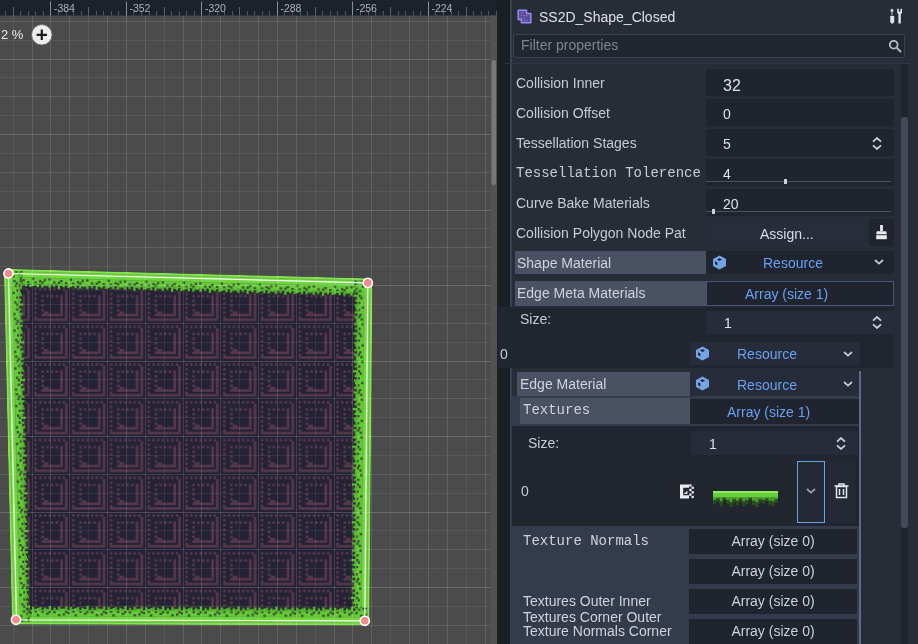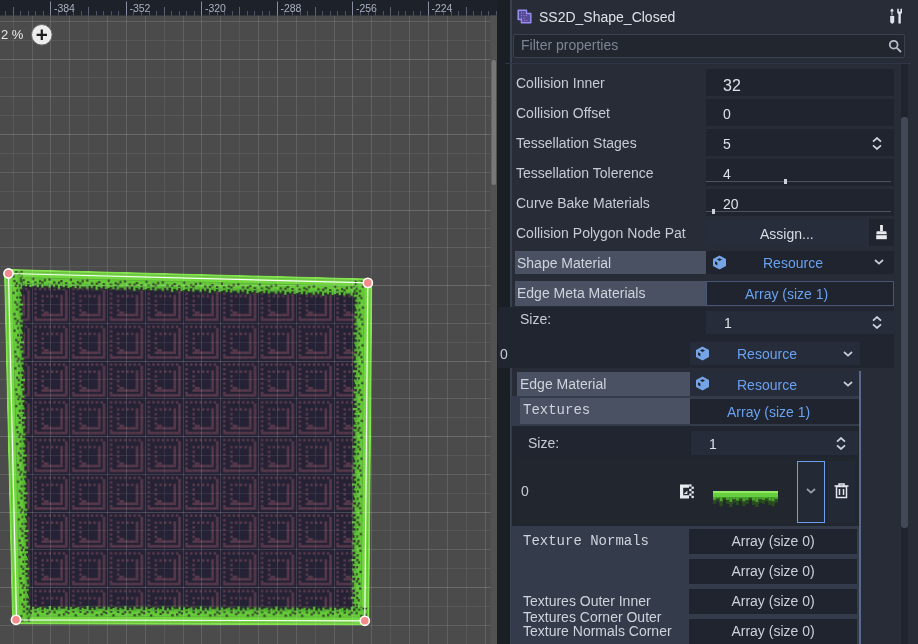"Tessellation Tolerence" div { font-family: none -> Liberation Mono, monospace }
